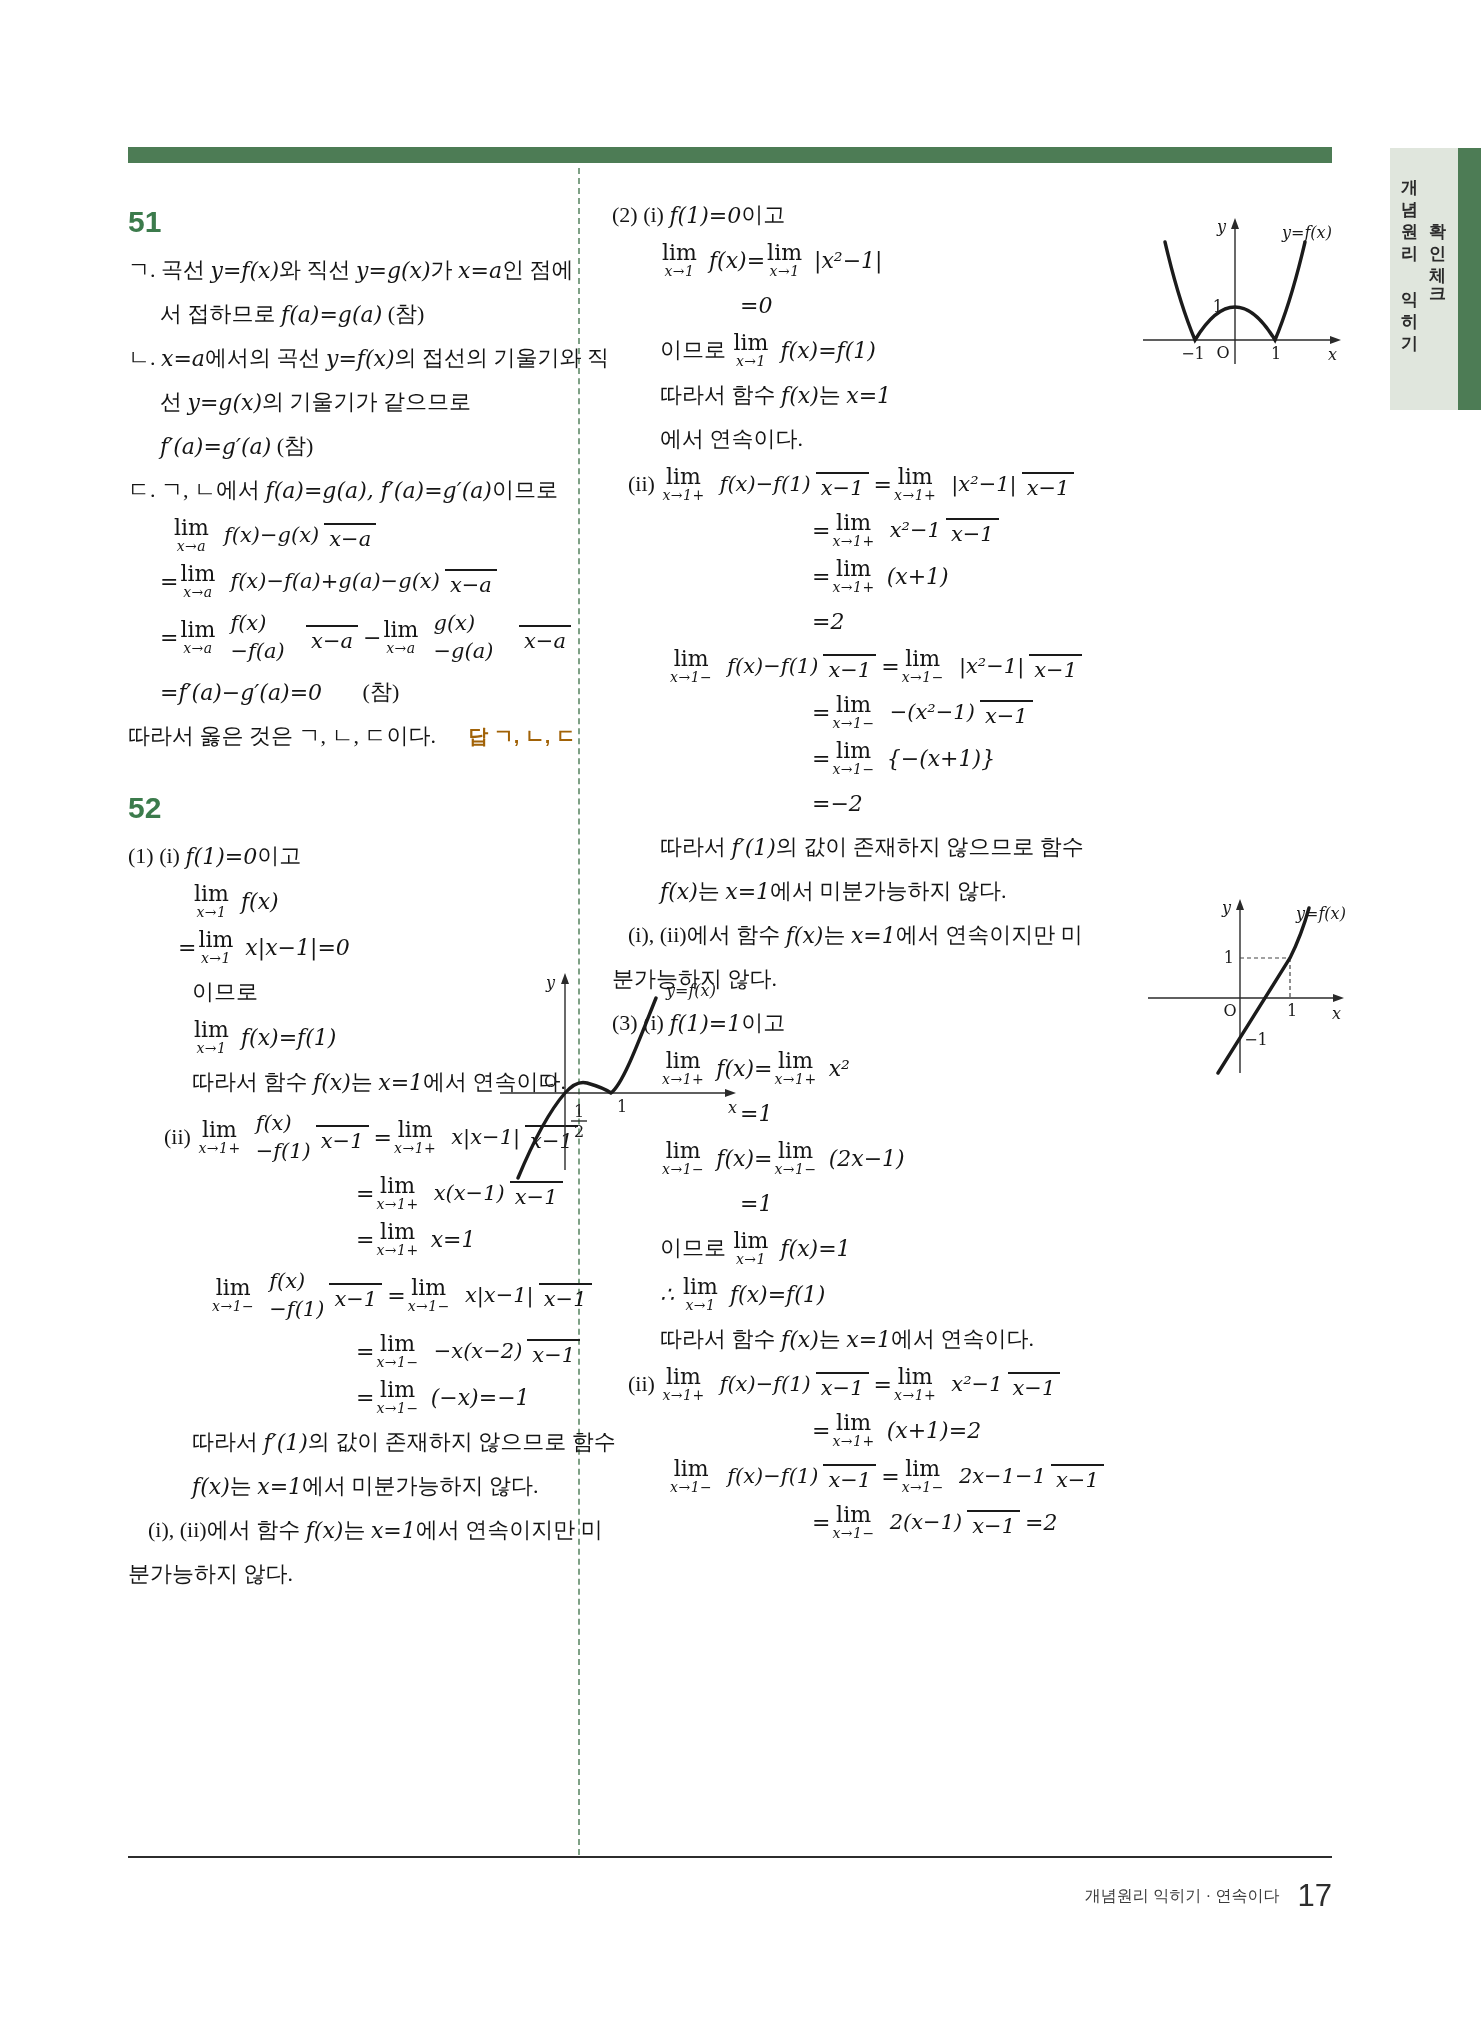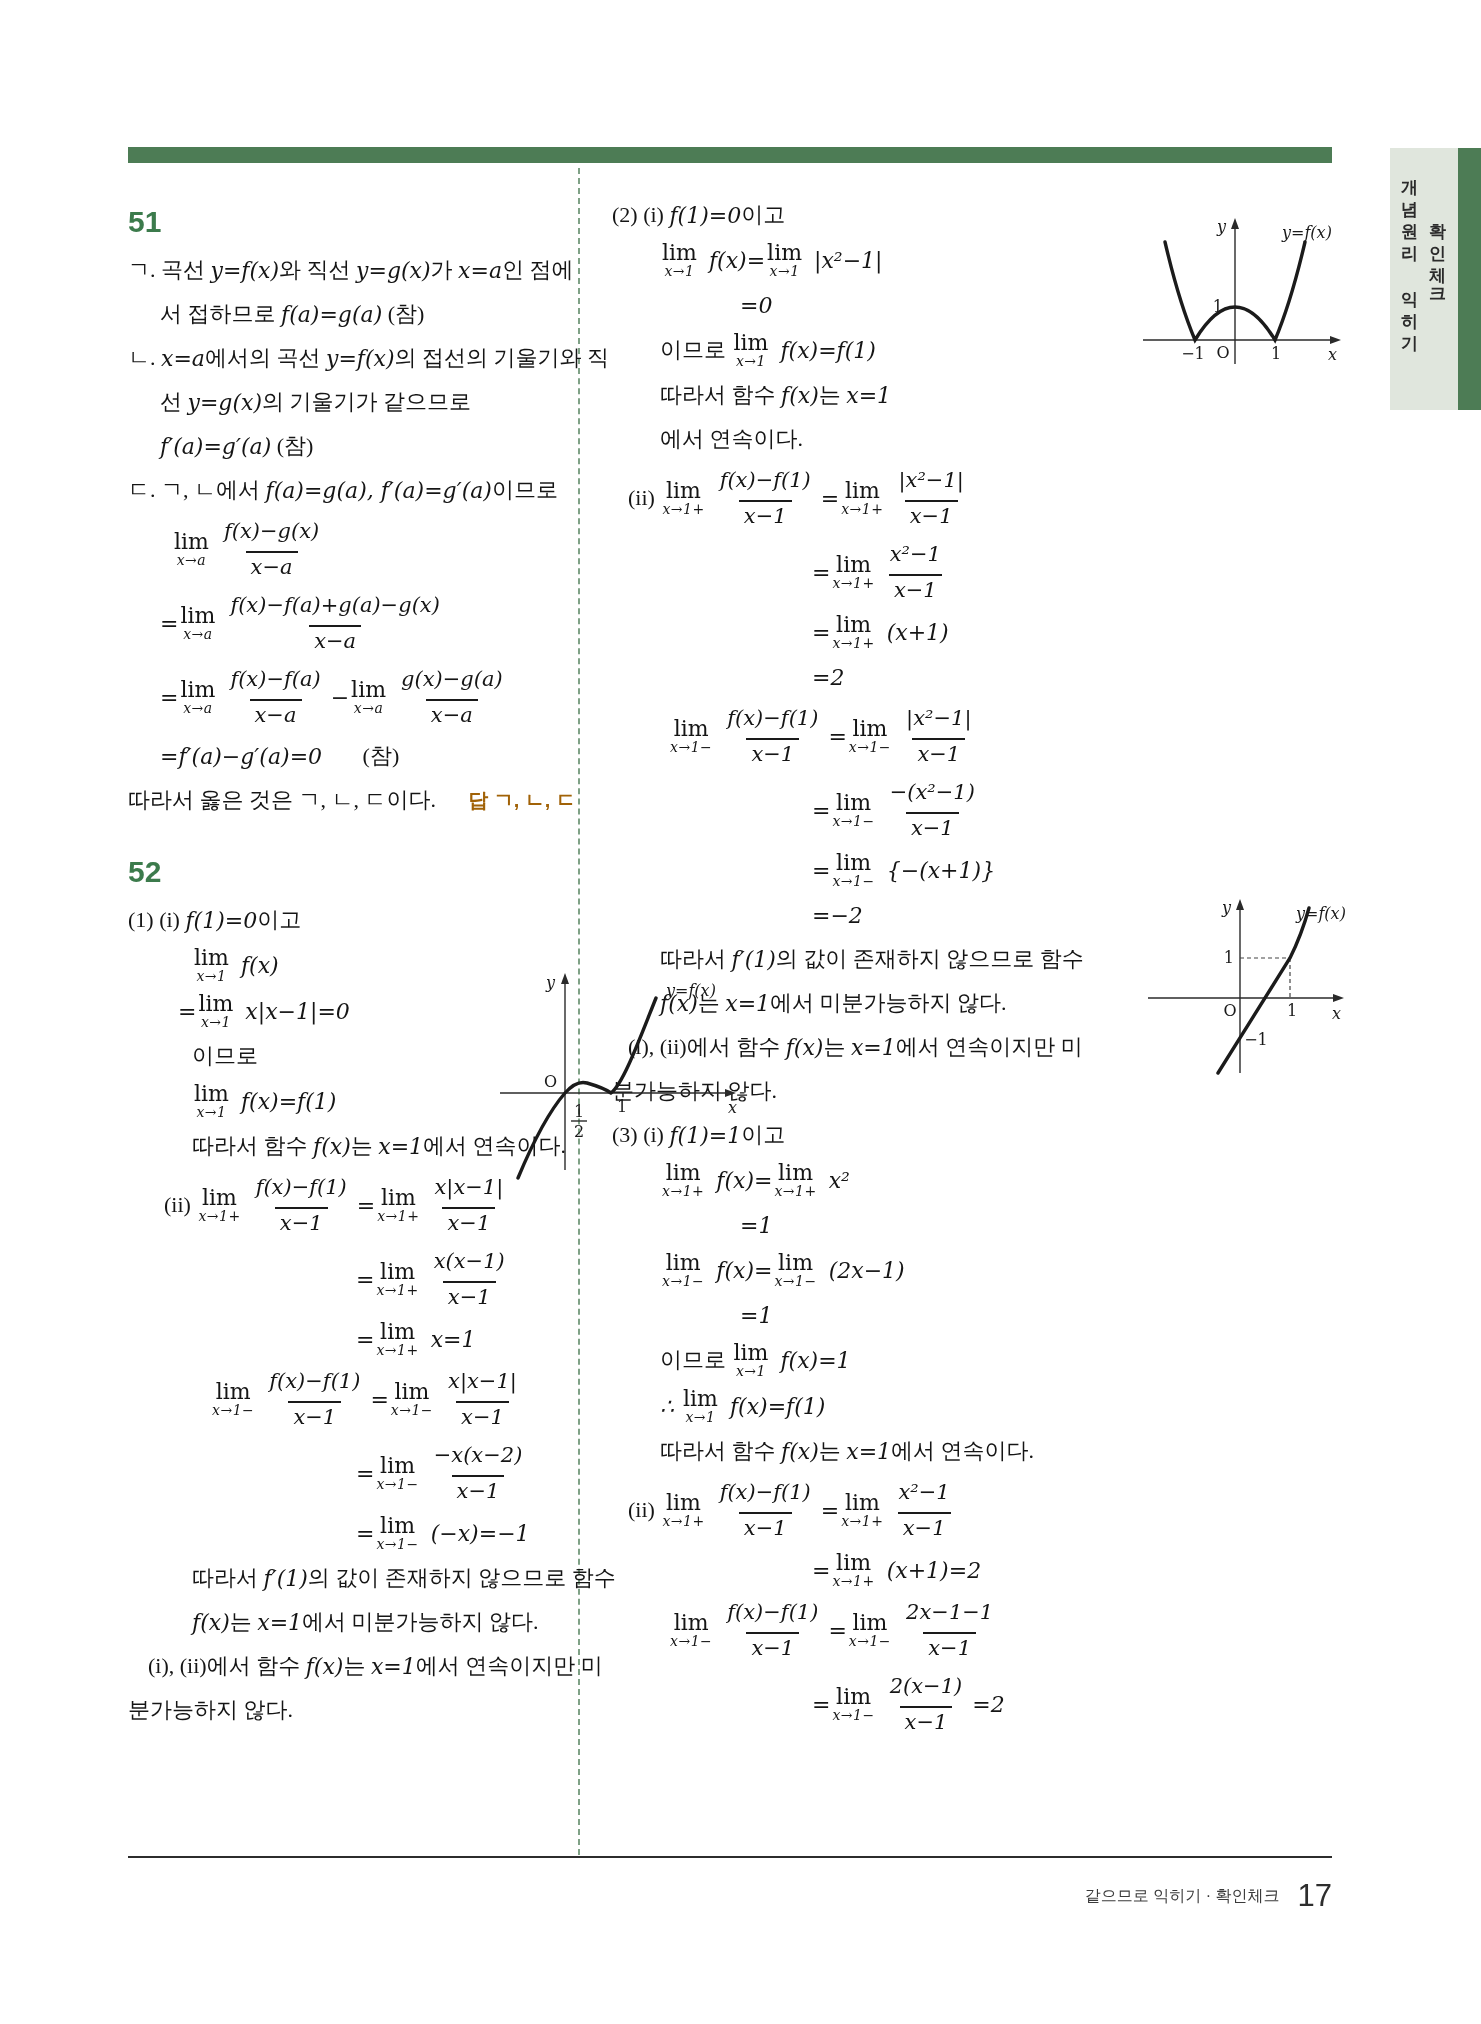"f(x)−f(1)" .frac { flex-direction: column -> row }
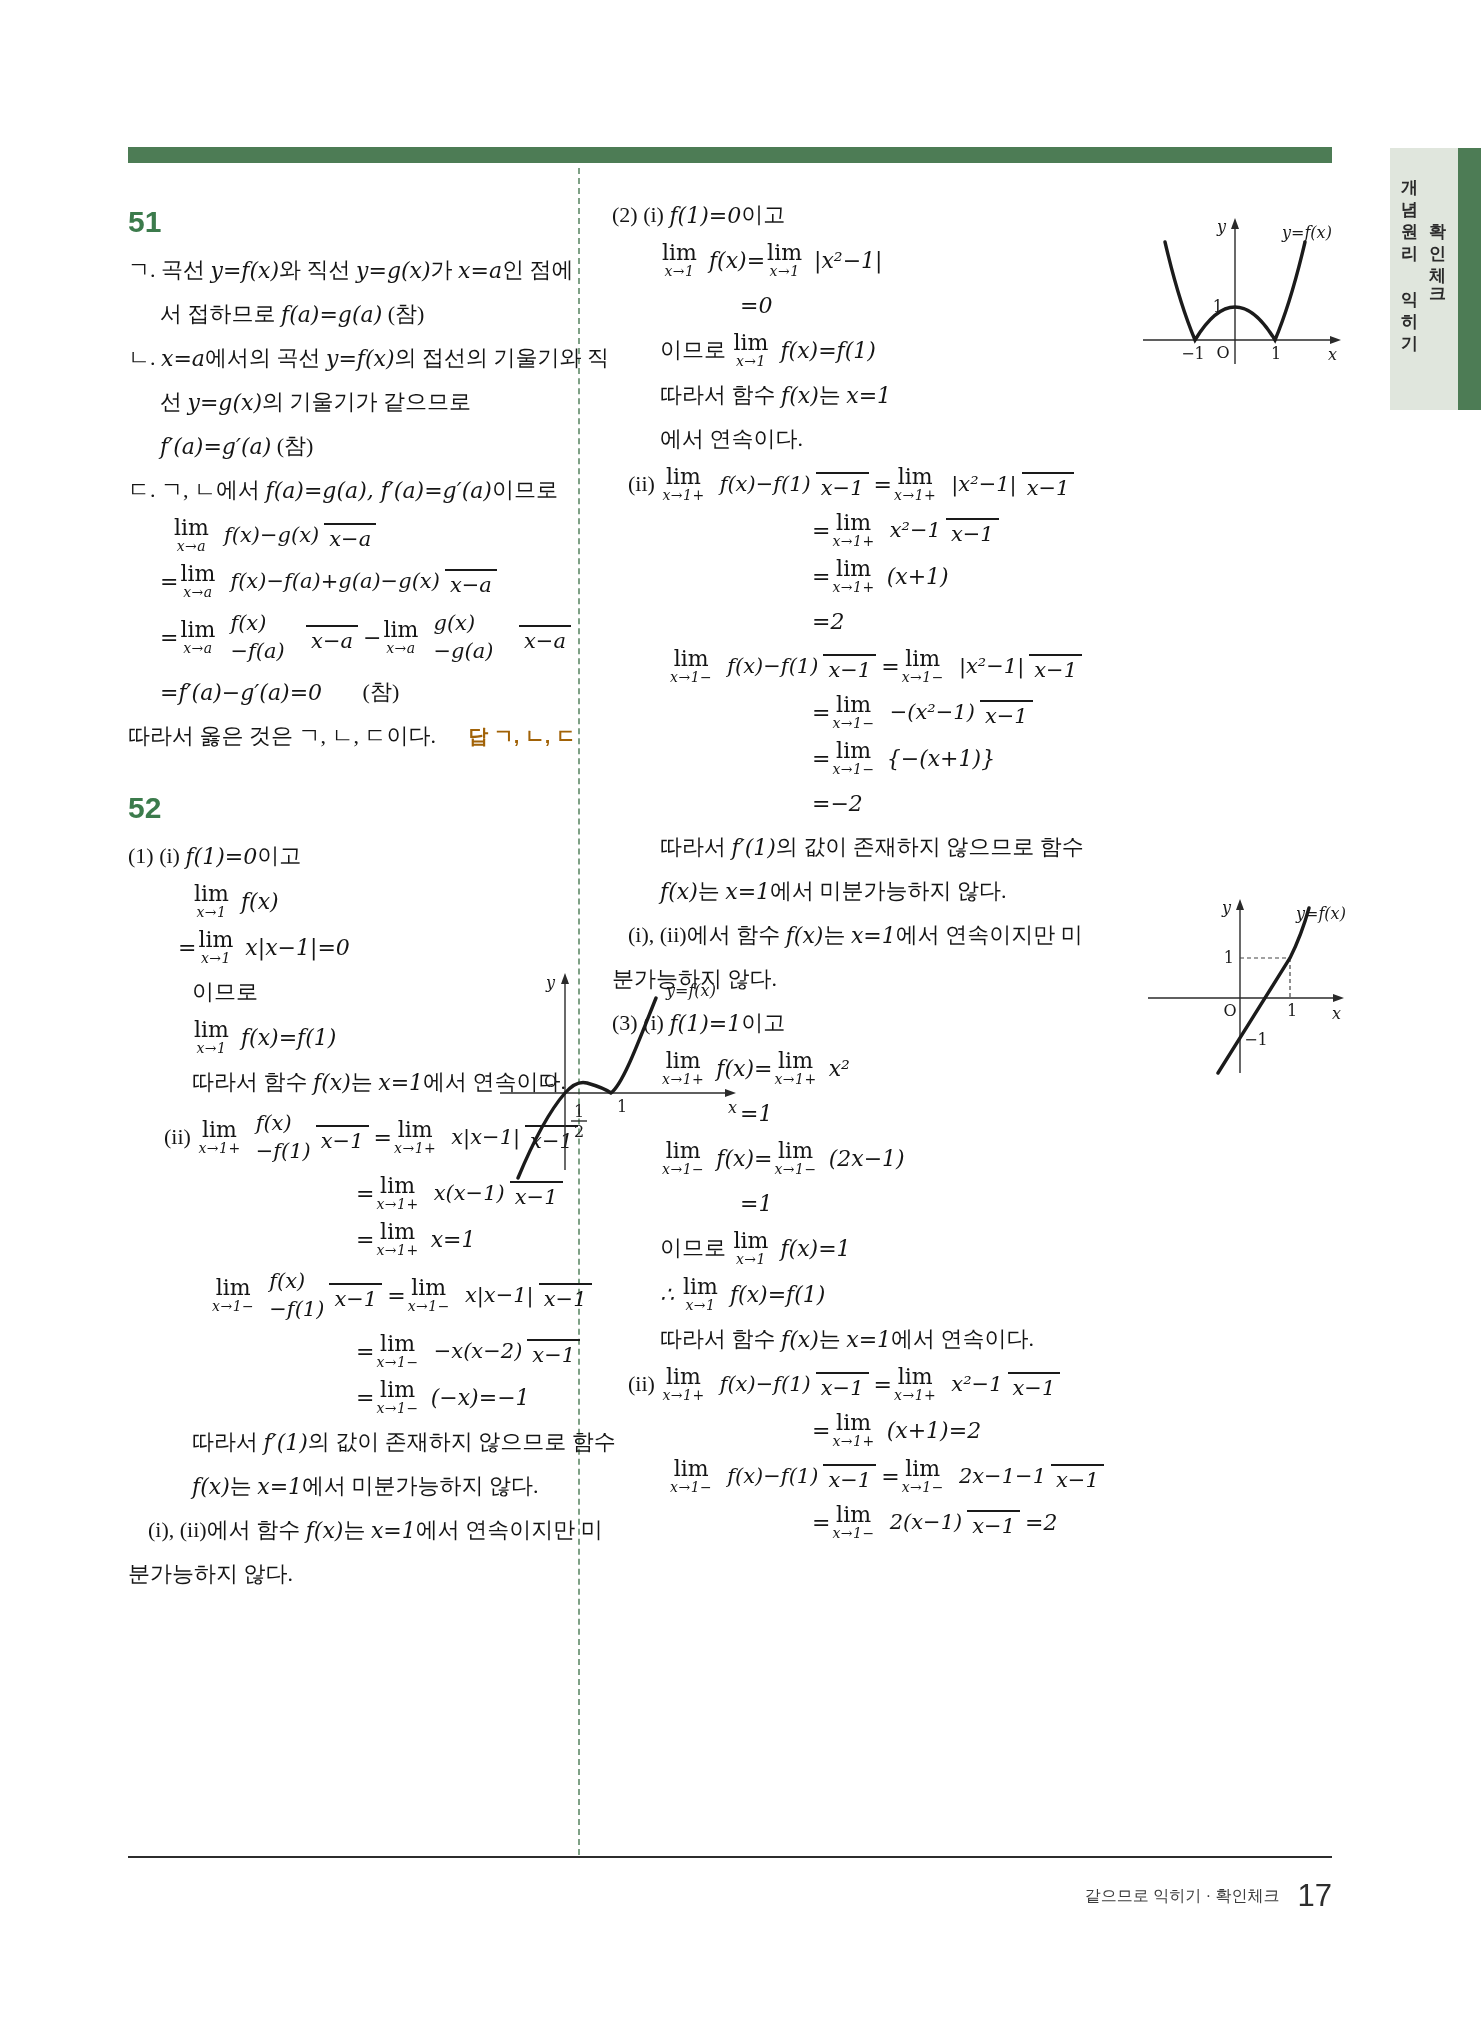"같으므로 익히기 · 확인체크" span.footer-label { text: 같으므로 익히기 · 확인체크 -> 개념원리 익히기 · 연속이다 }
